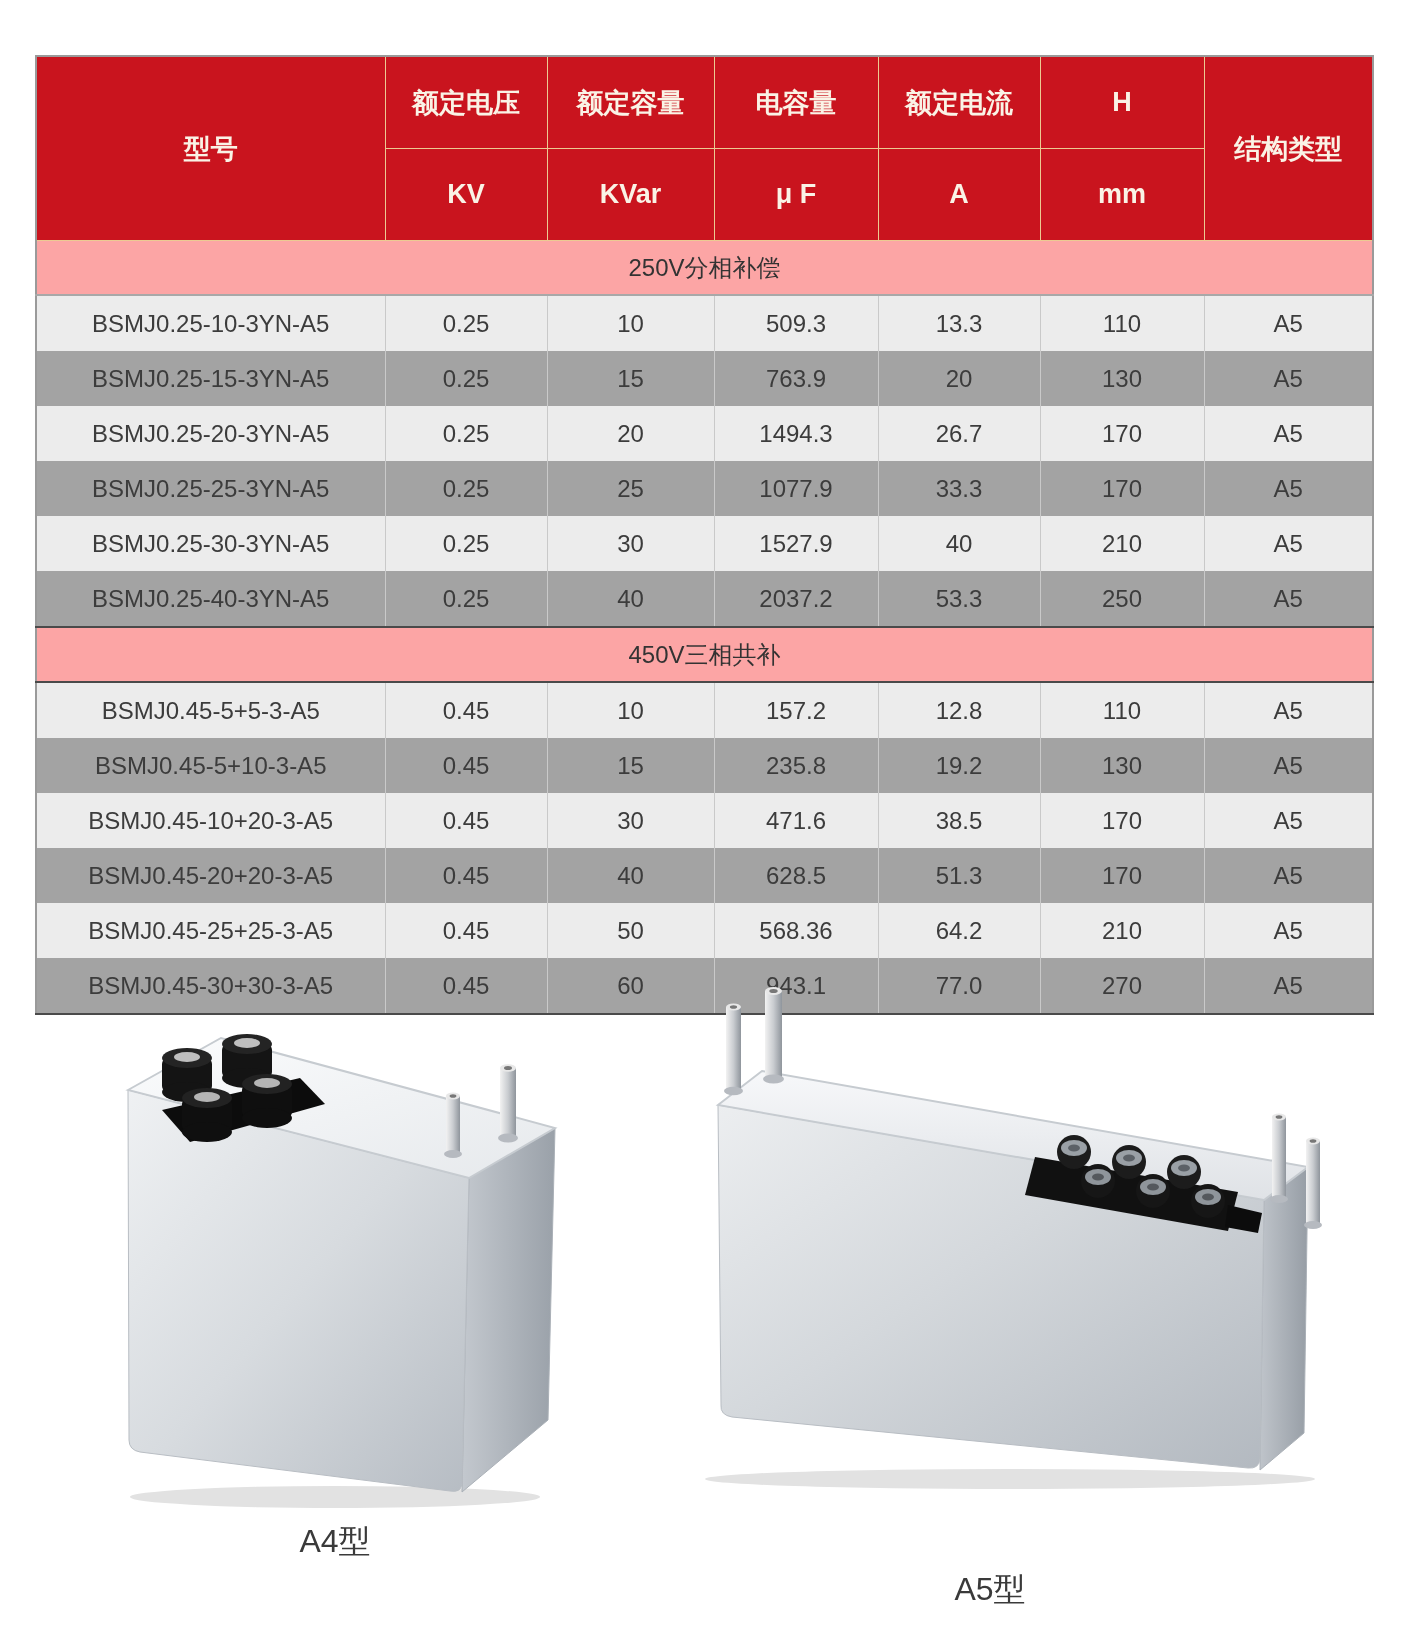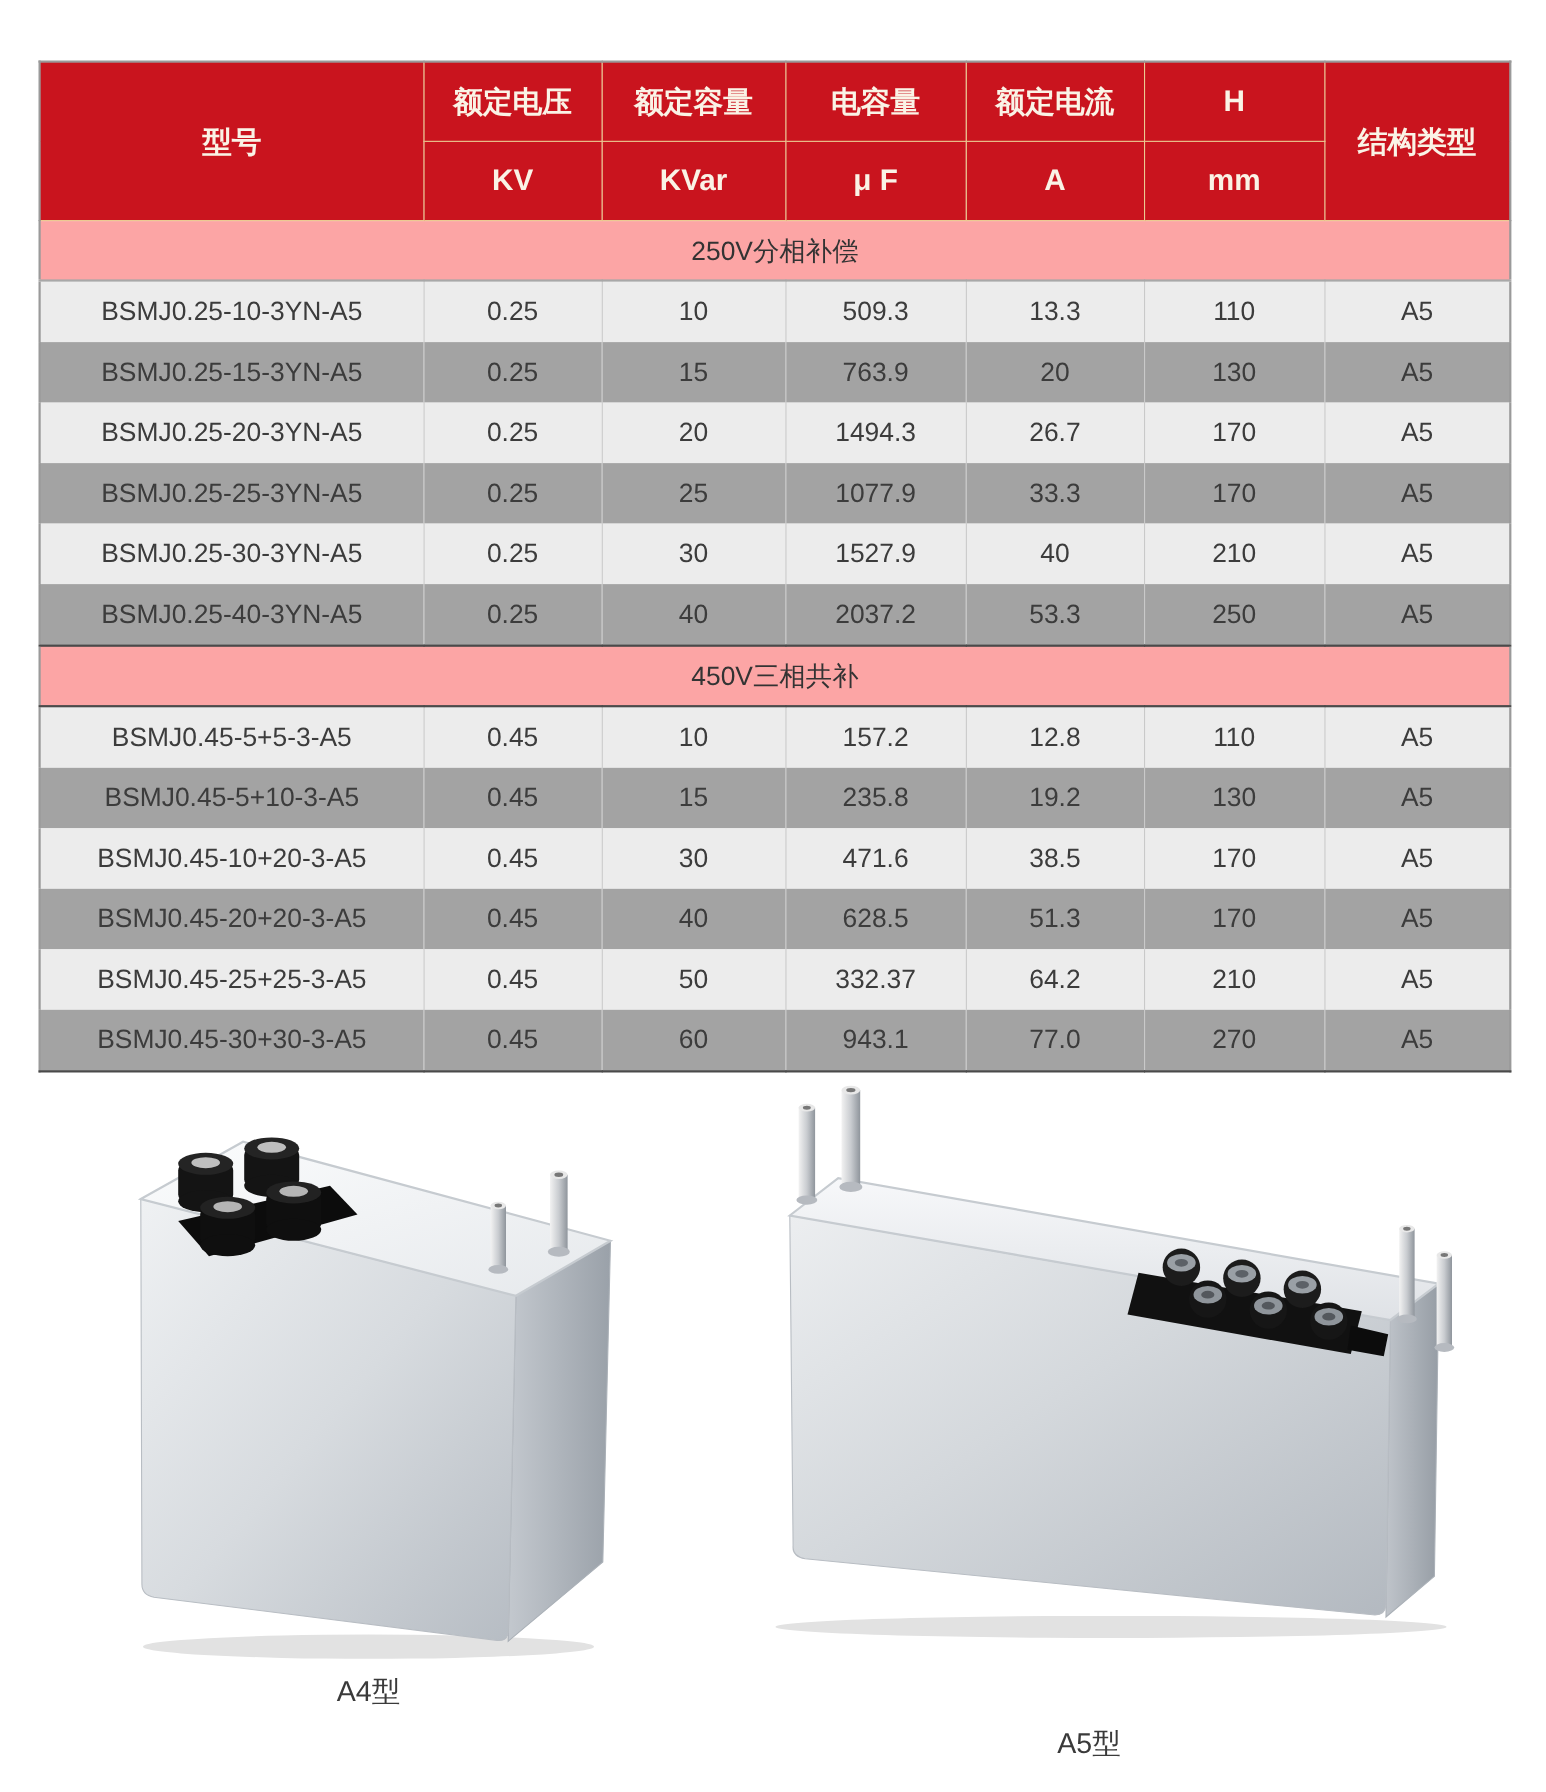"额定电压" .spec-table thead th { padding: 4px -> 14px }
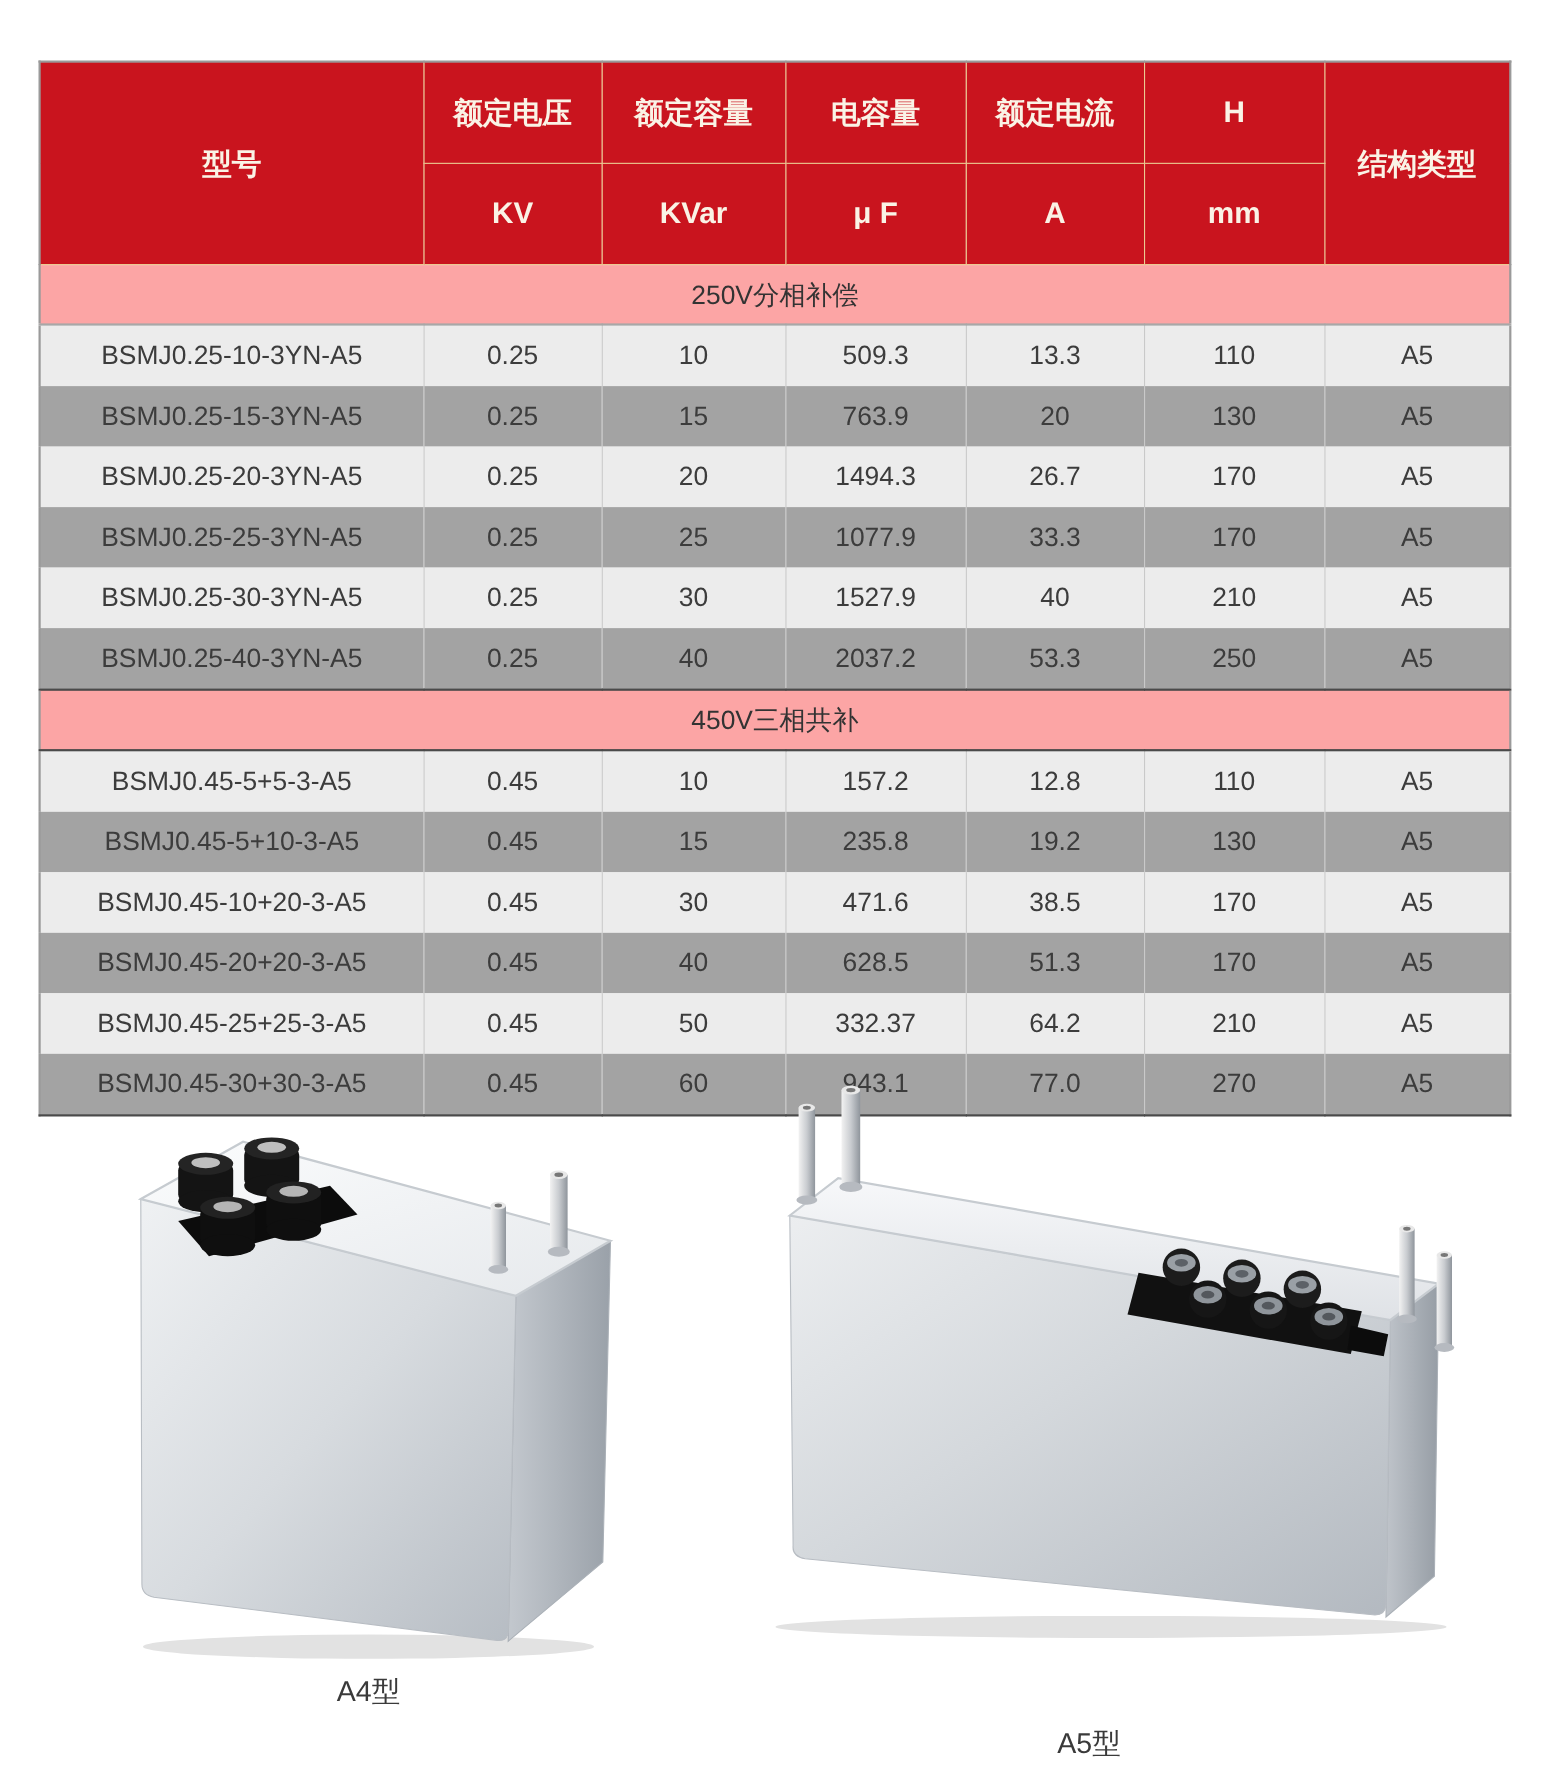"332.37" td { text: 332.37 -> 568.36 }
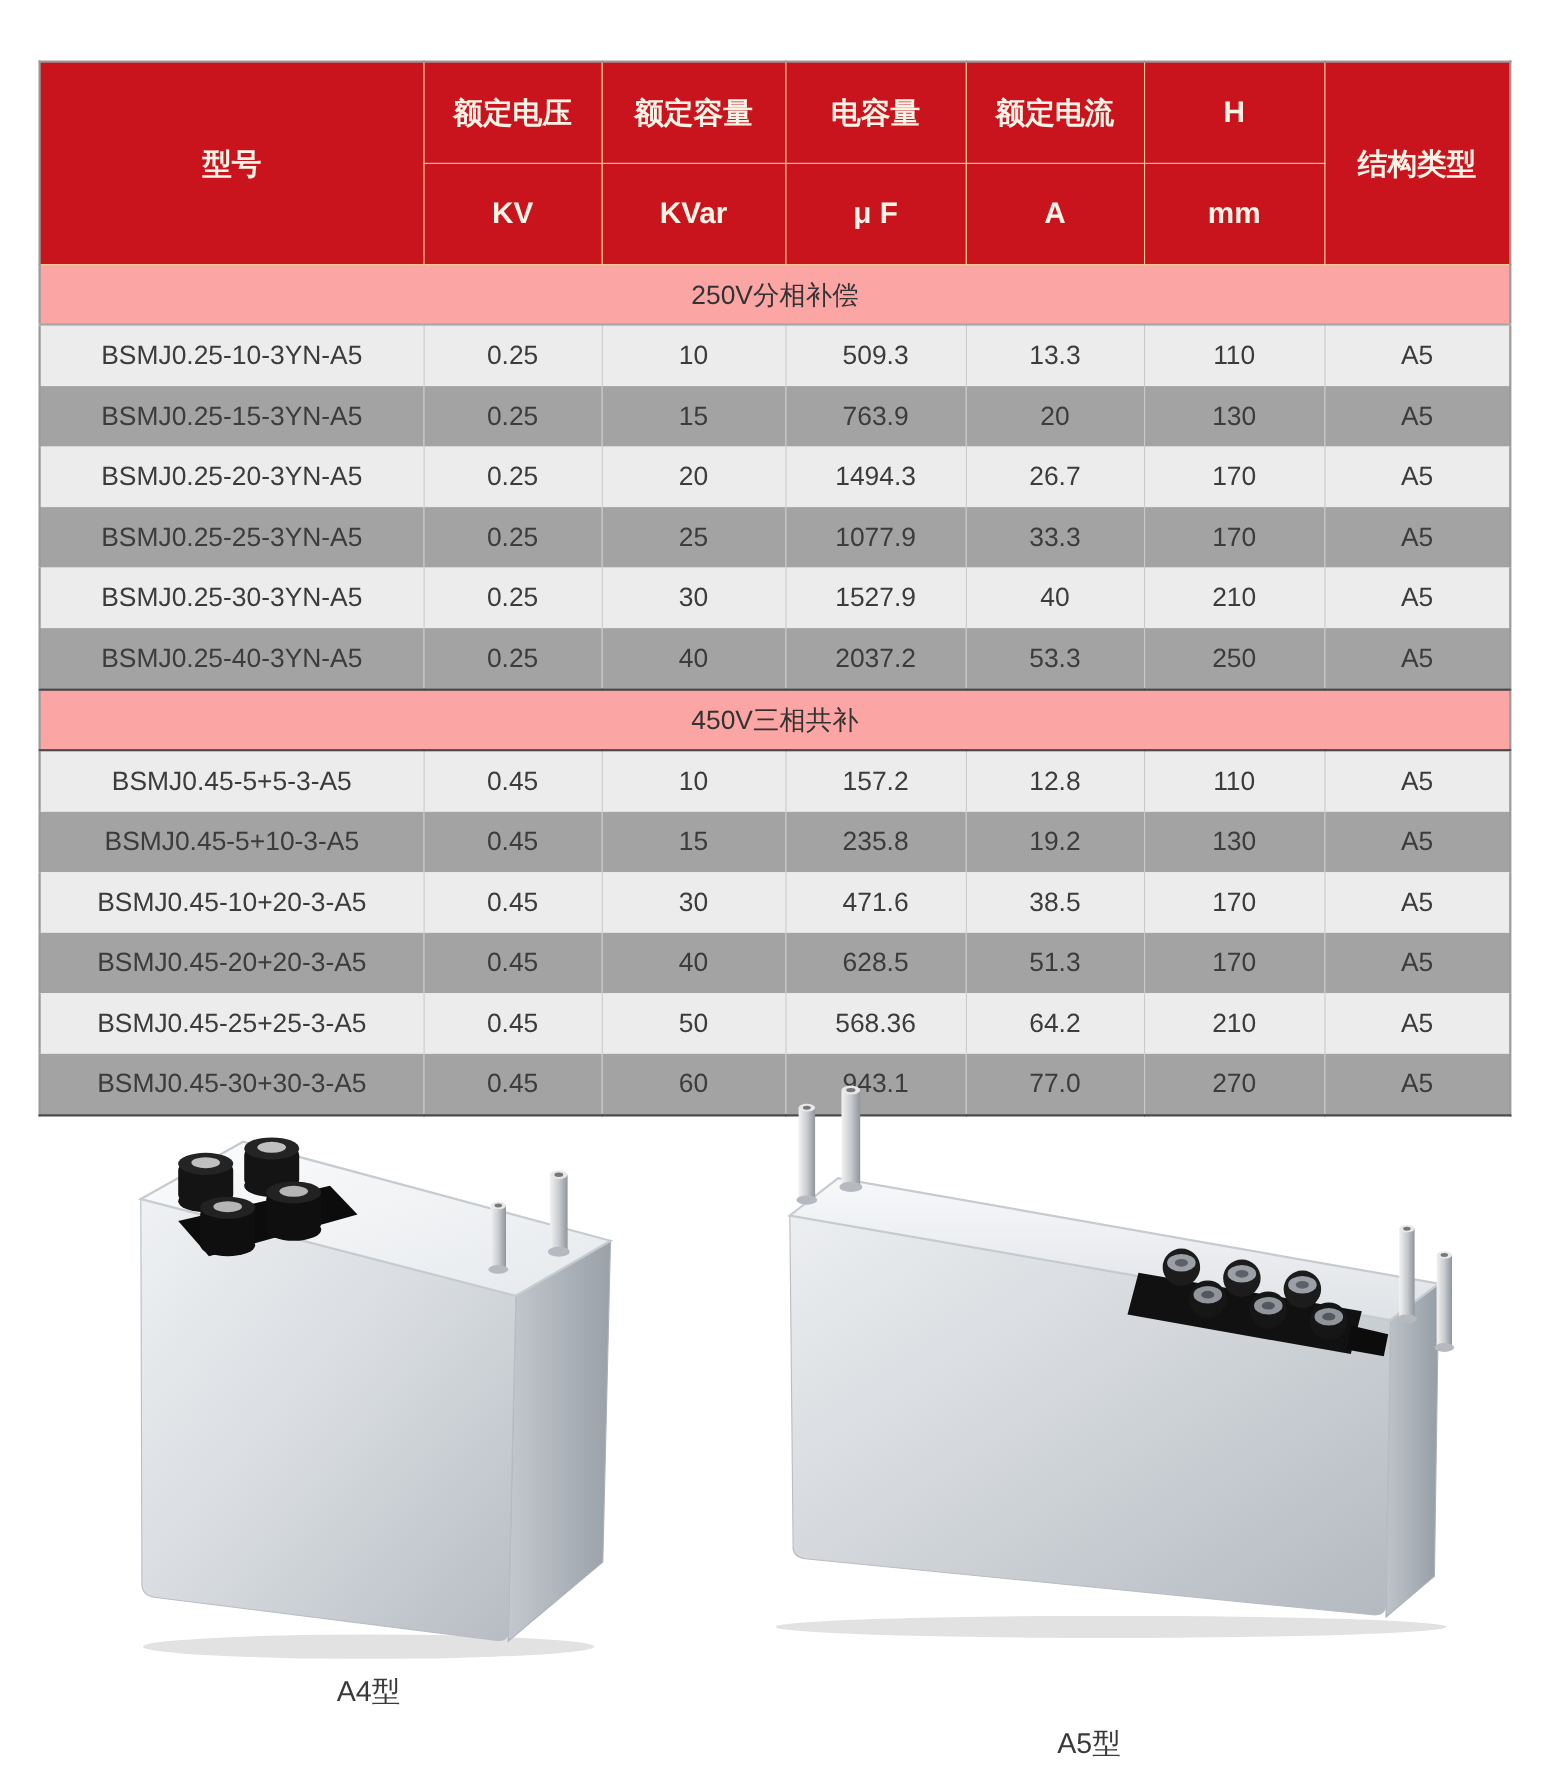"A4型" .caption { font-size: 26px -> 32px }
